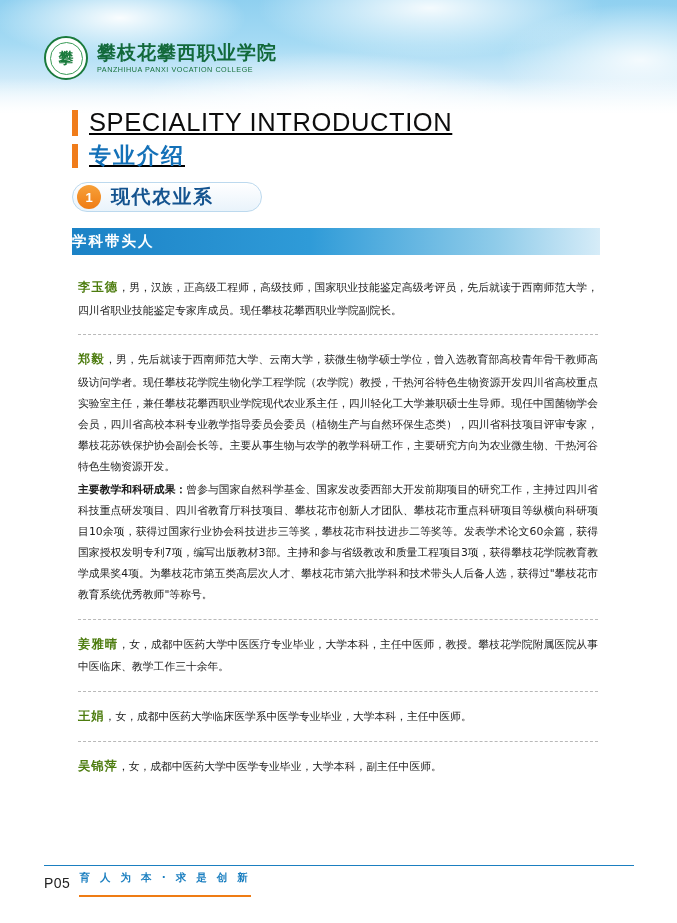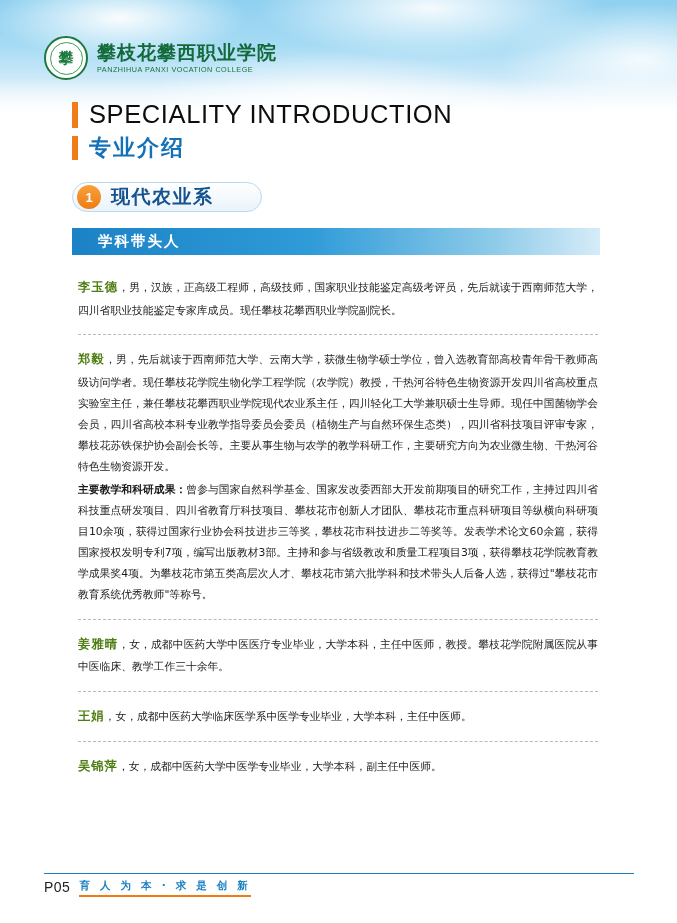"SPECIALITY INTRODUCTION" .title-block { text-decoration: none -> underline; top: 100px -> 108px }
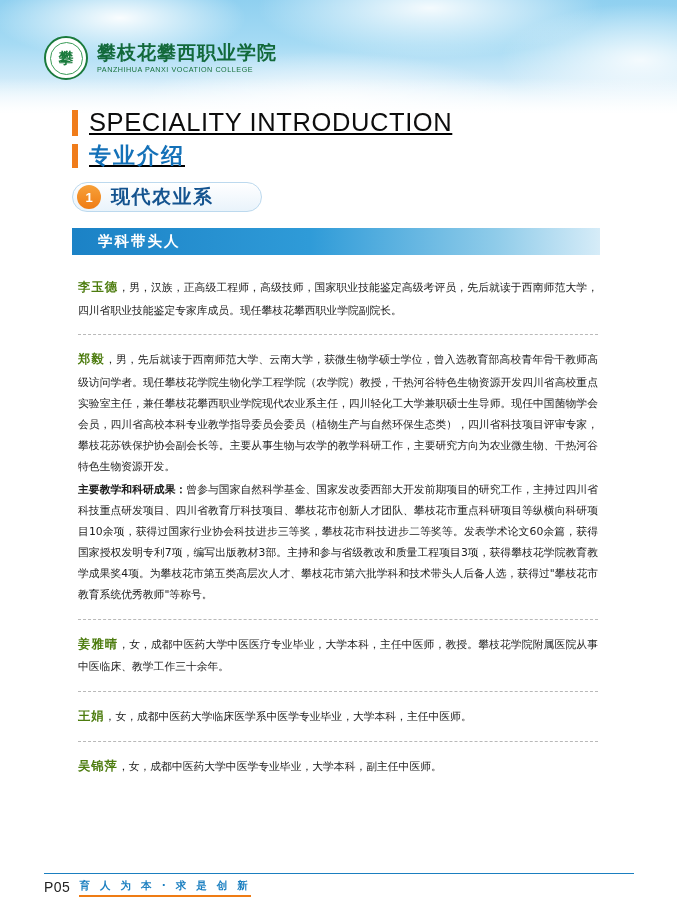"学科带头人" .subheader-text { padding-left: 26px -> 0 }
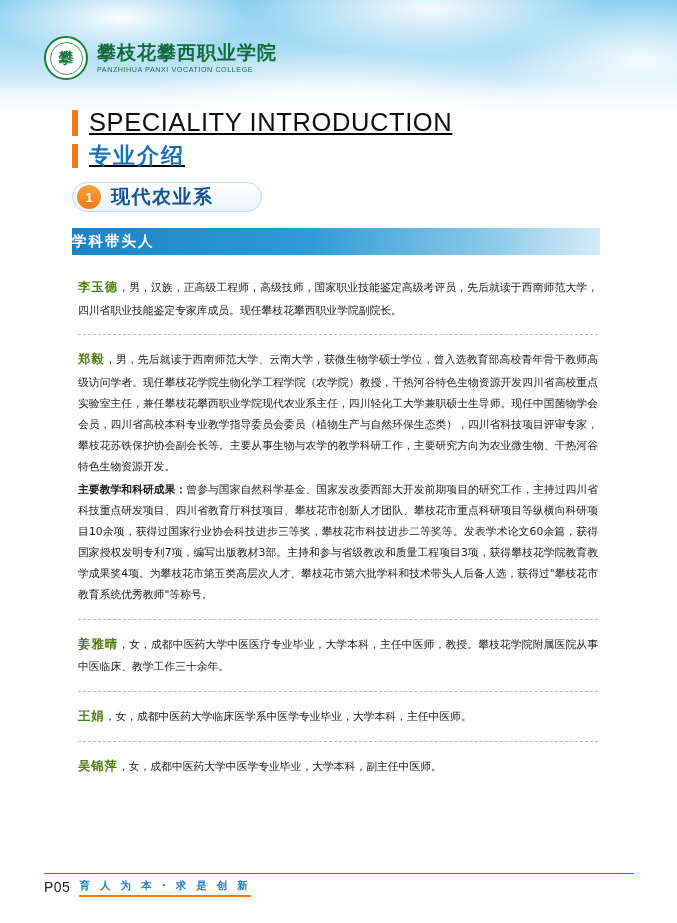"育 人 为 本 ·" .footer-motto { padding-bottom: 2px -> 10px }
